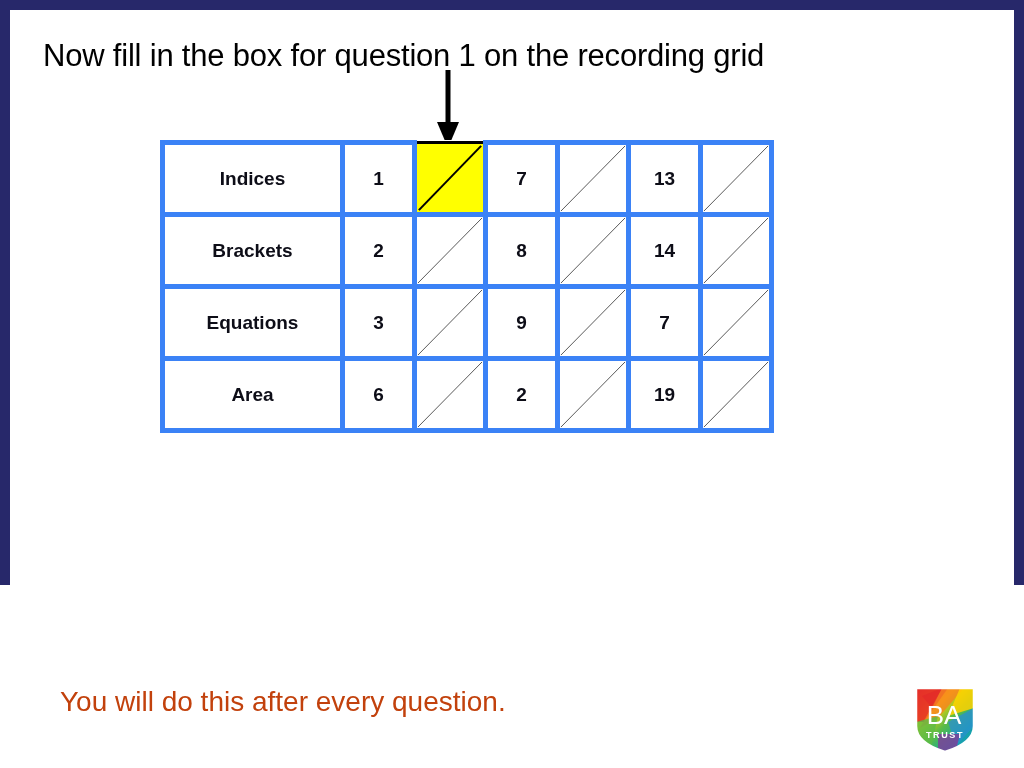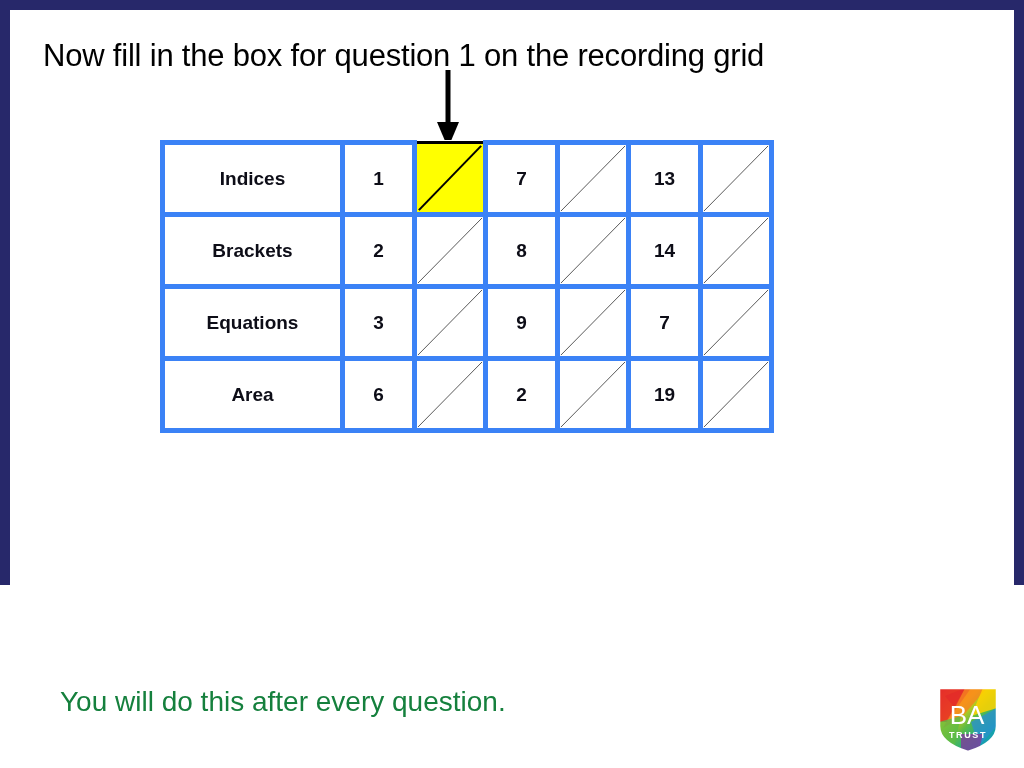"You will do this after" #footer-note { color: #15803d -> #c2410c }
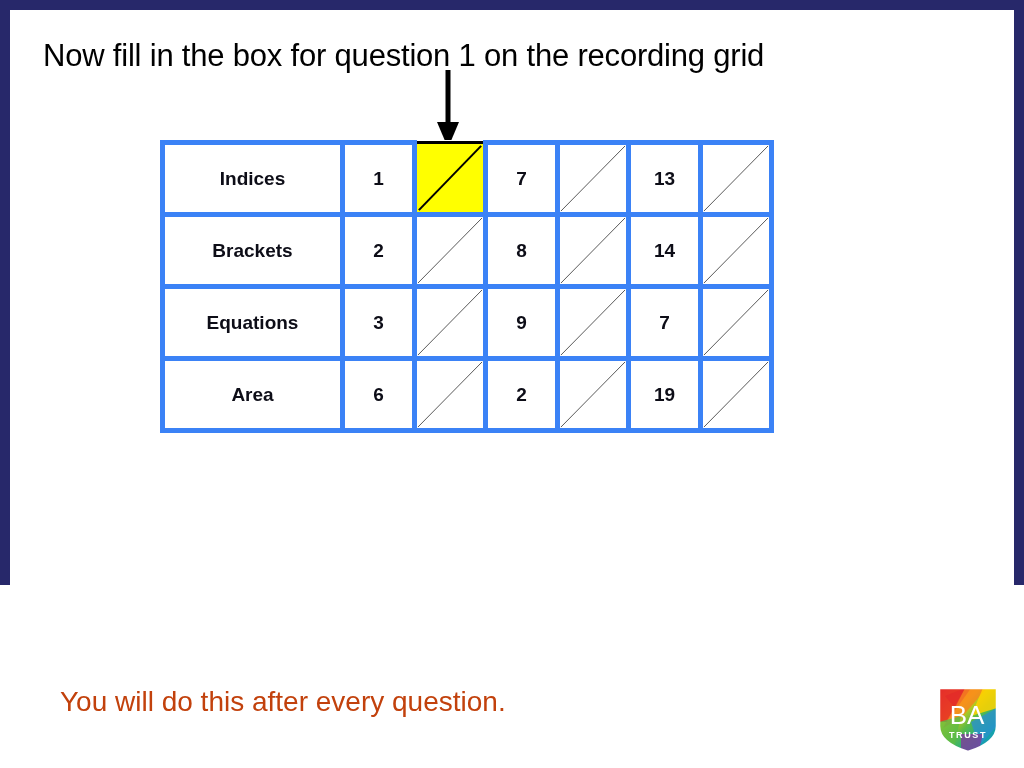"BA" #logo { left: 921px -> 898px }
